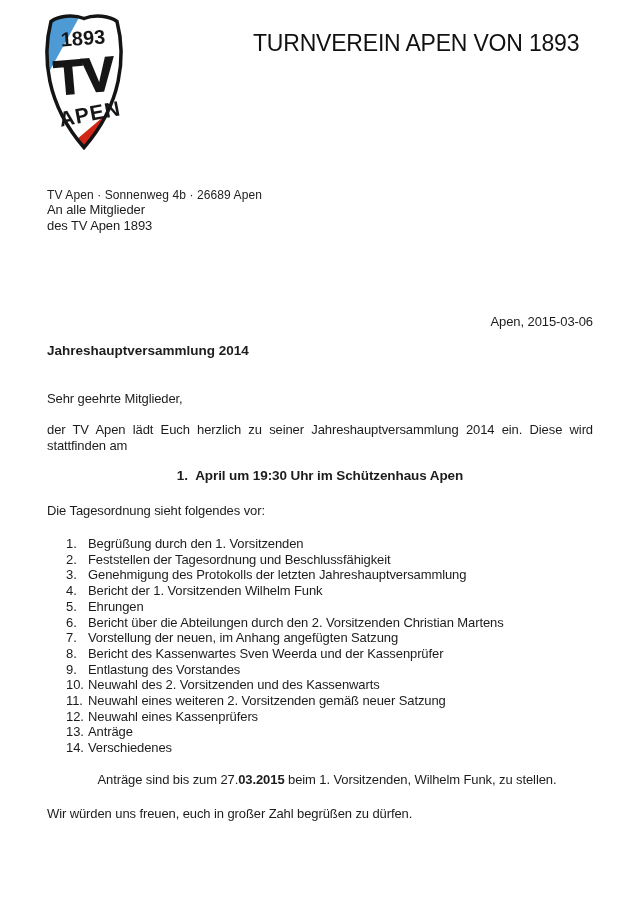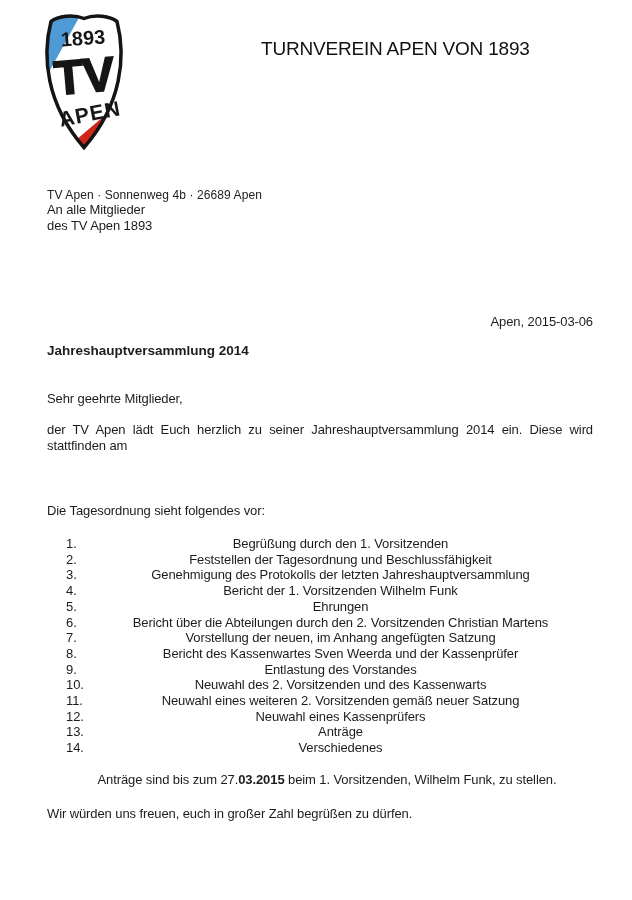"TURNVEREIN APEN VON 1893" .title { font-size: 19px -> 23px; margin: 8px -> 0 }
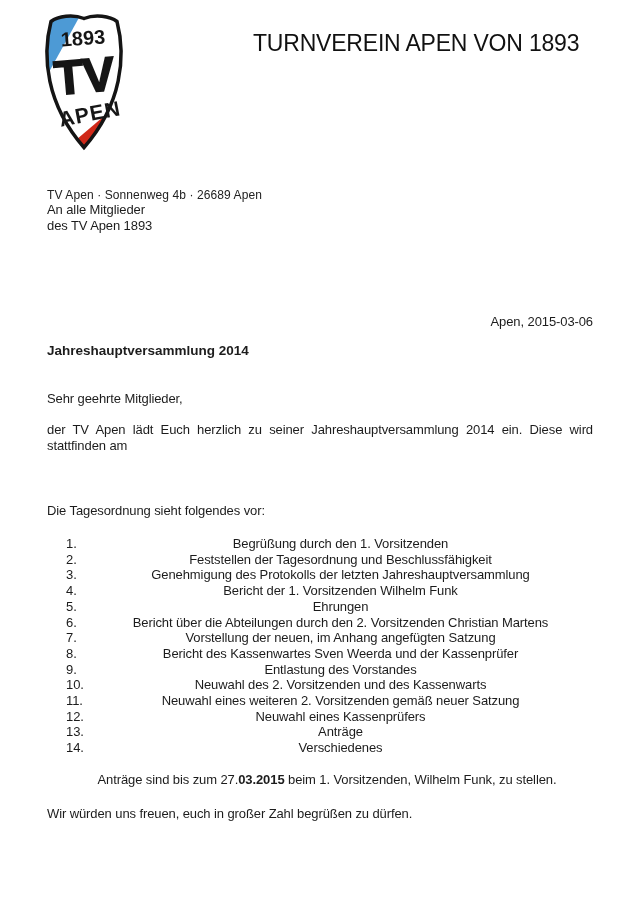"1. April um 19:30 Uhr" div.event-line { html: none -> <div>1.&nbsp;&nbsp;April um 19:30 Uhr im Schützenhaus Apen</div> }
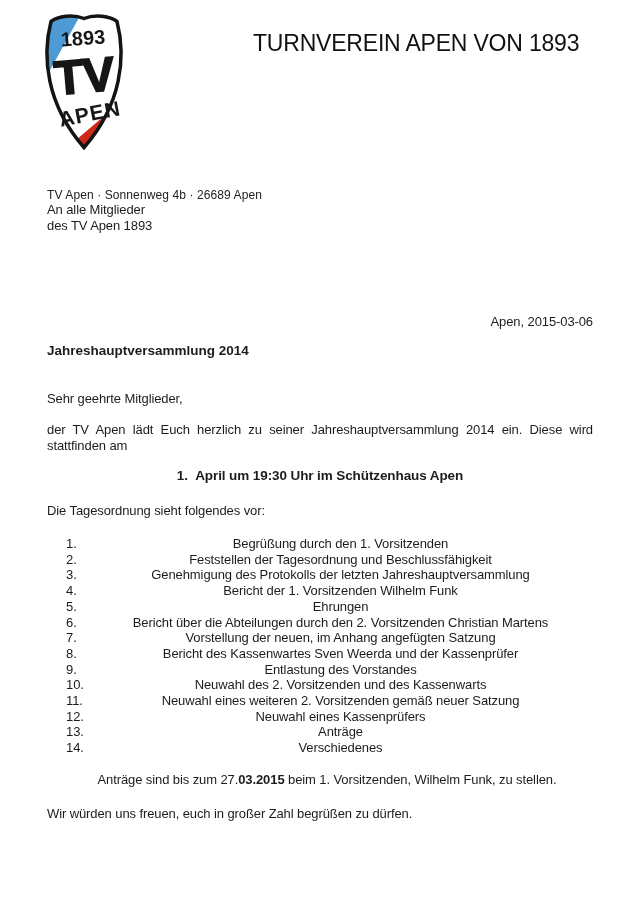"Begrüßung durch den 1. Vorsitzenden" .agenda-text { text-align: center -> none }
